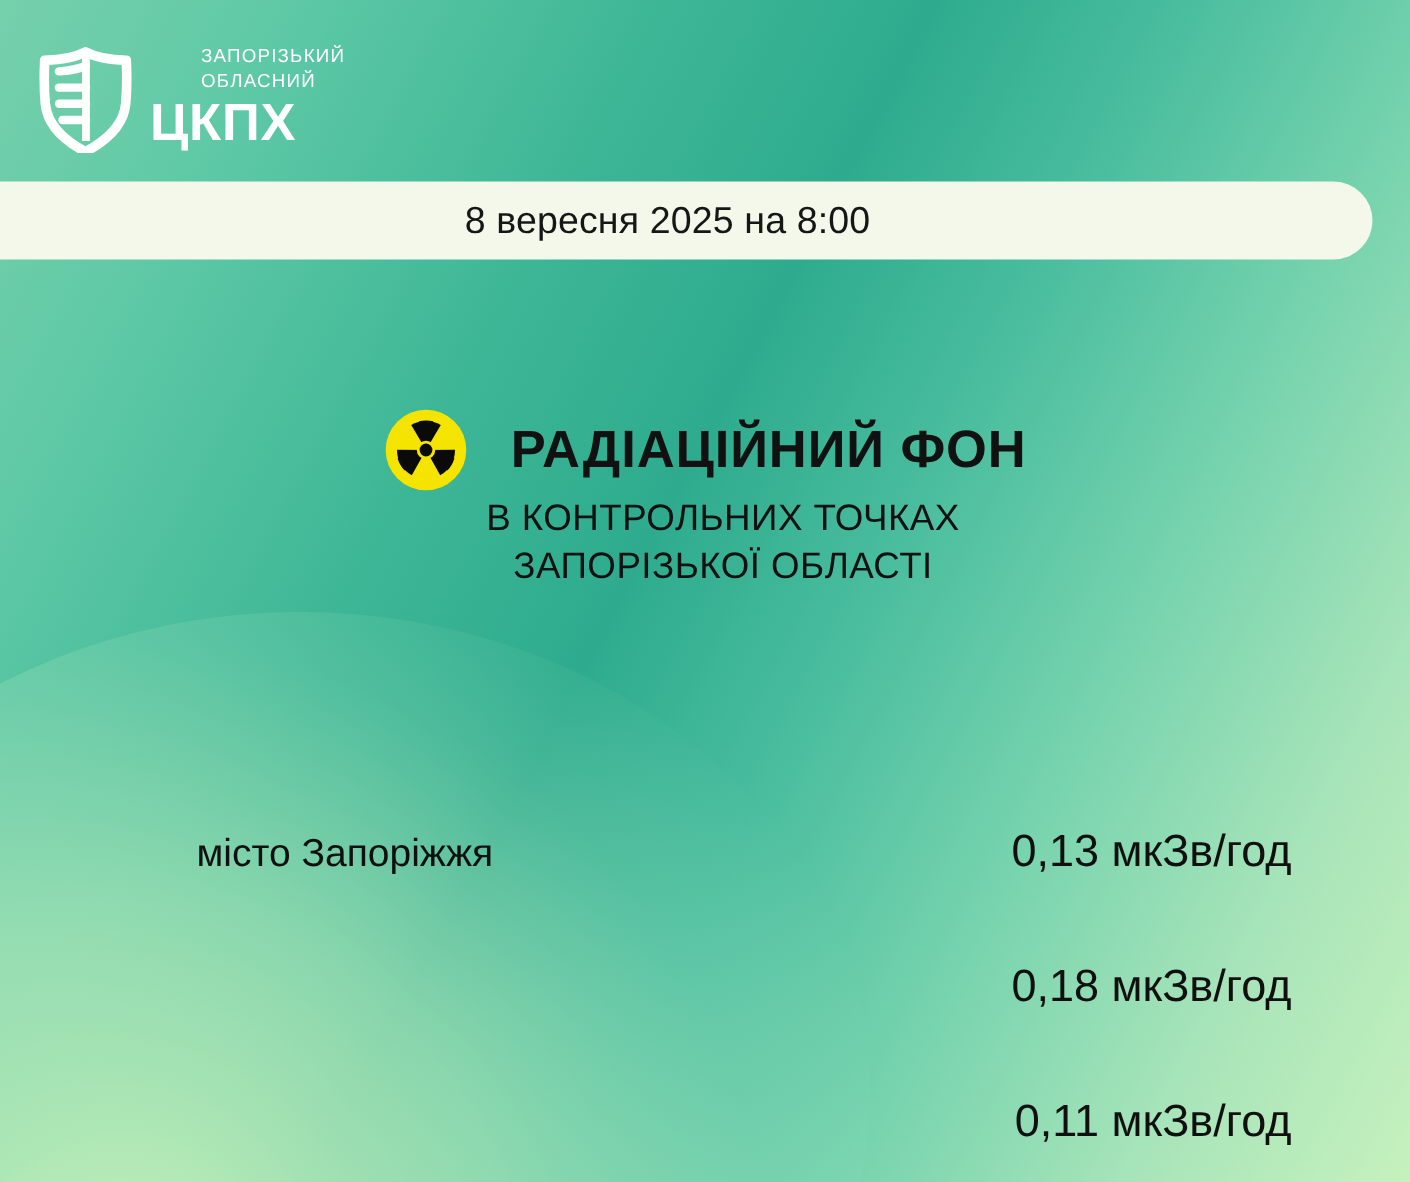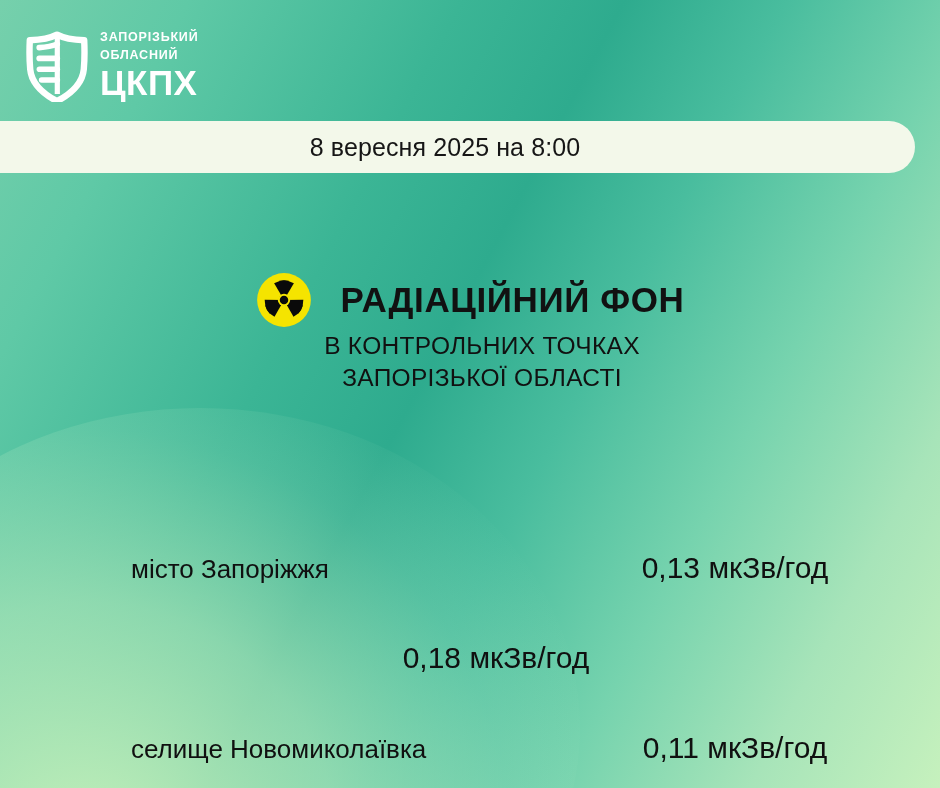"ЗАПОРІЗЬКИЙ" .brand-line1, .brand-line2 { font-weight: 700 -> 400; margin-left: none -> 34px }
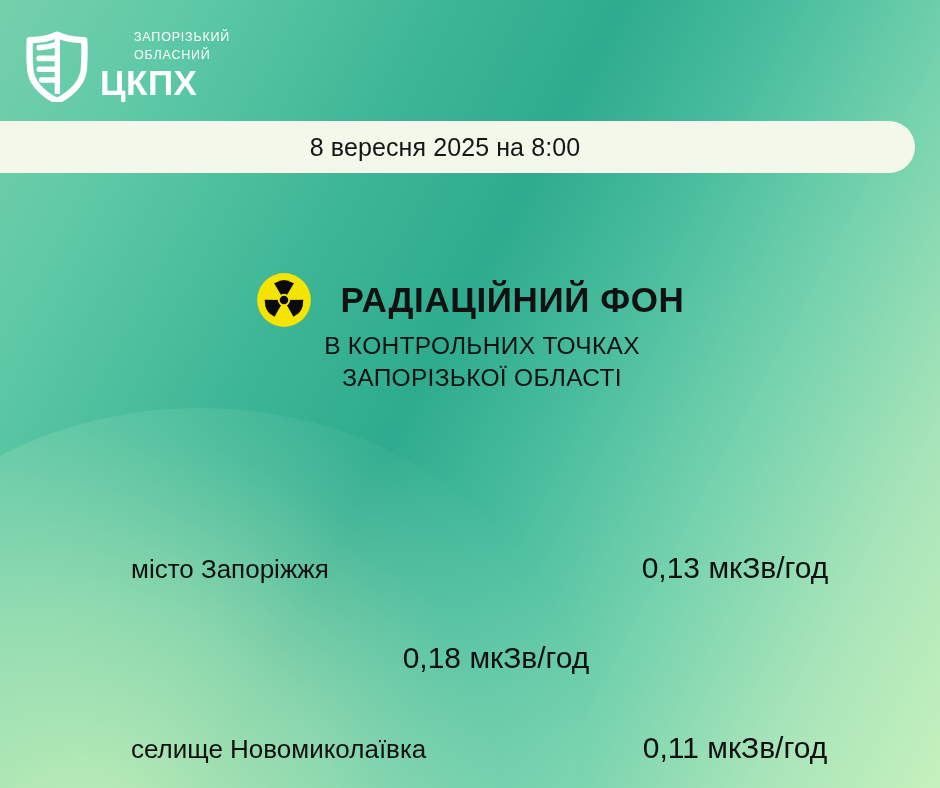"0,13 мкЗв/год" .reading-value { text-align: center -> right }
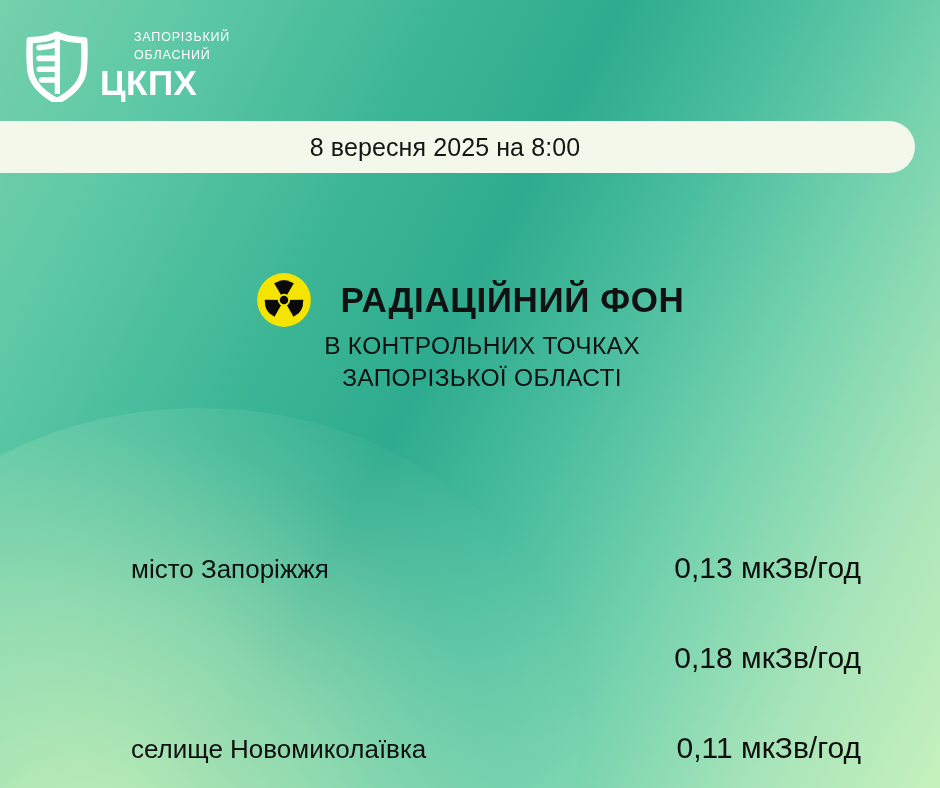"селище Новомиколаївка" span.reading-place { html: <span>селище Новомиколаївка</span> -> none }
